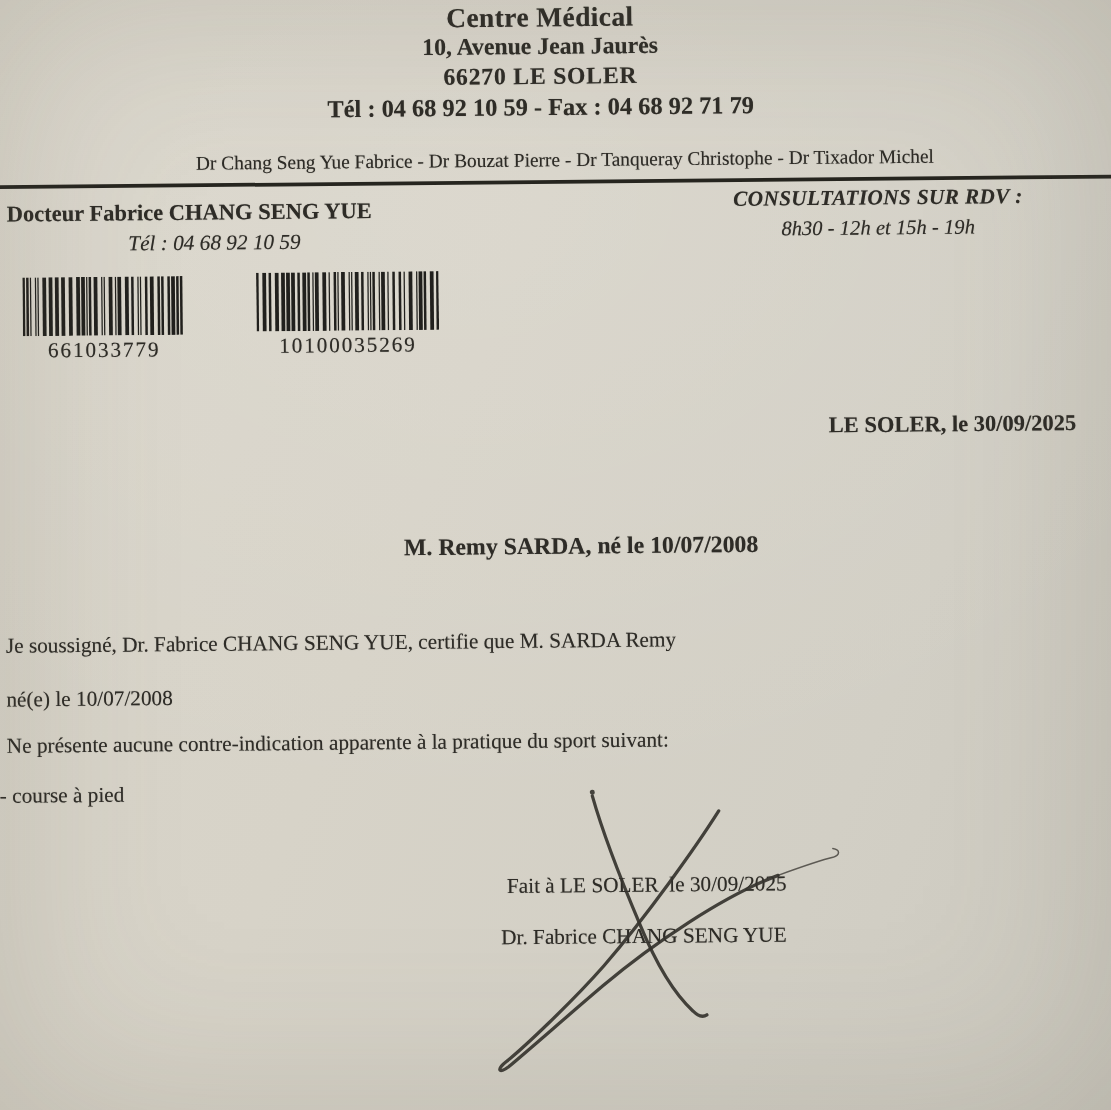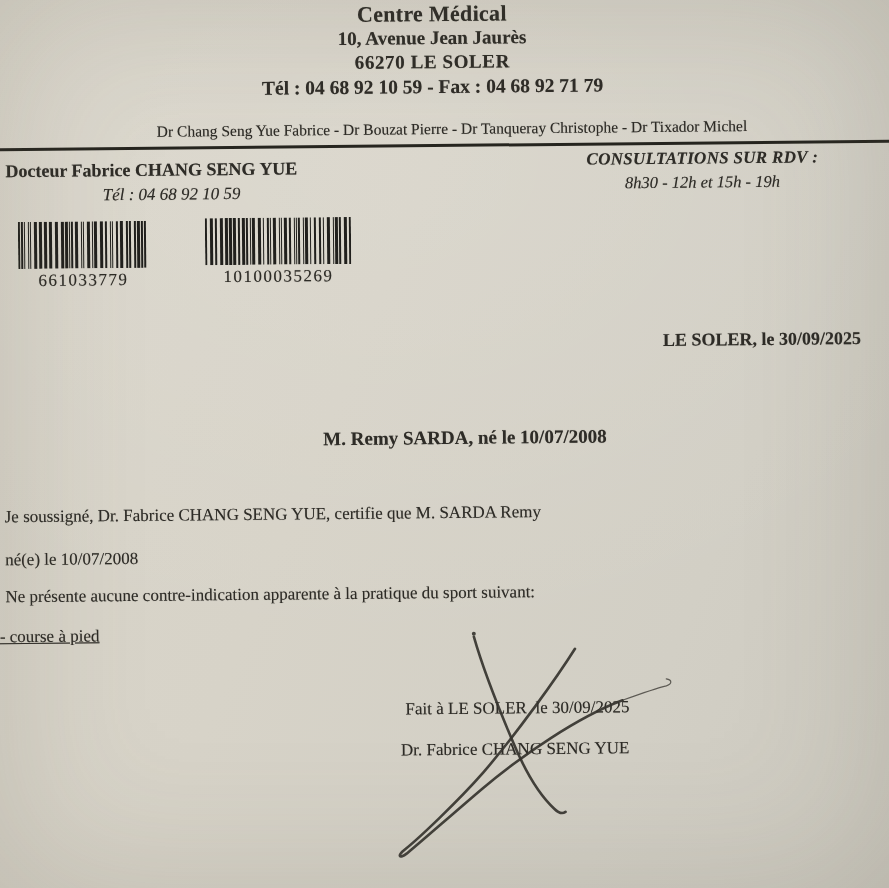"- course à pied" .bl3 { text-decoration: underline -> none }
